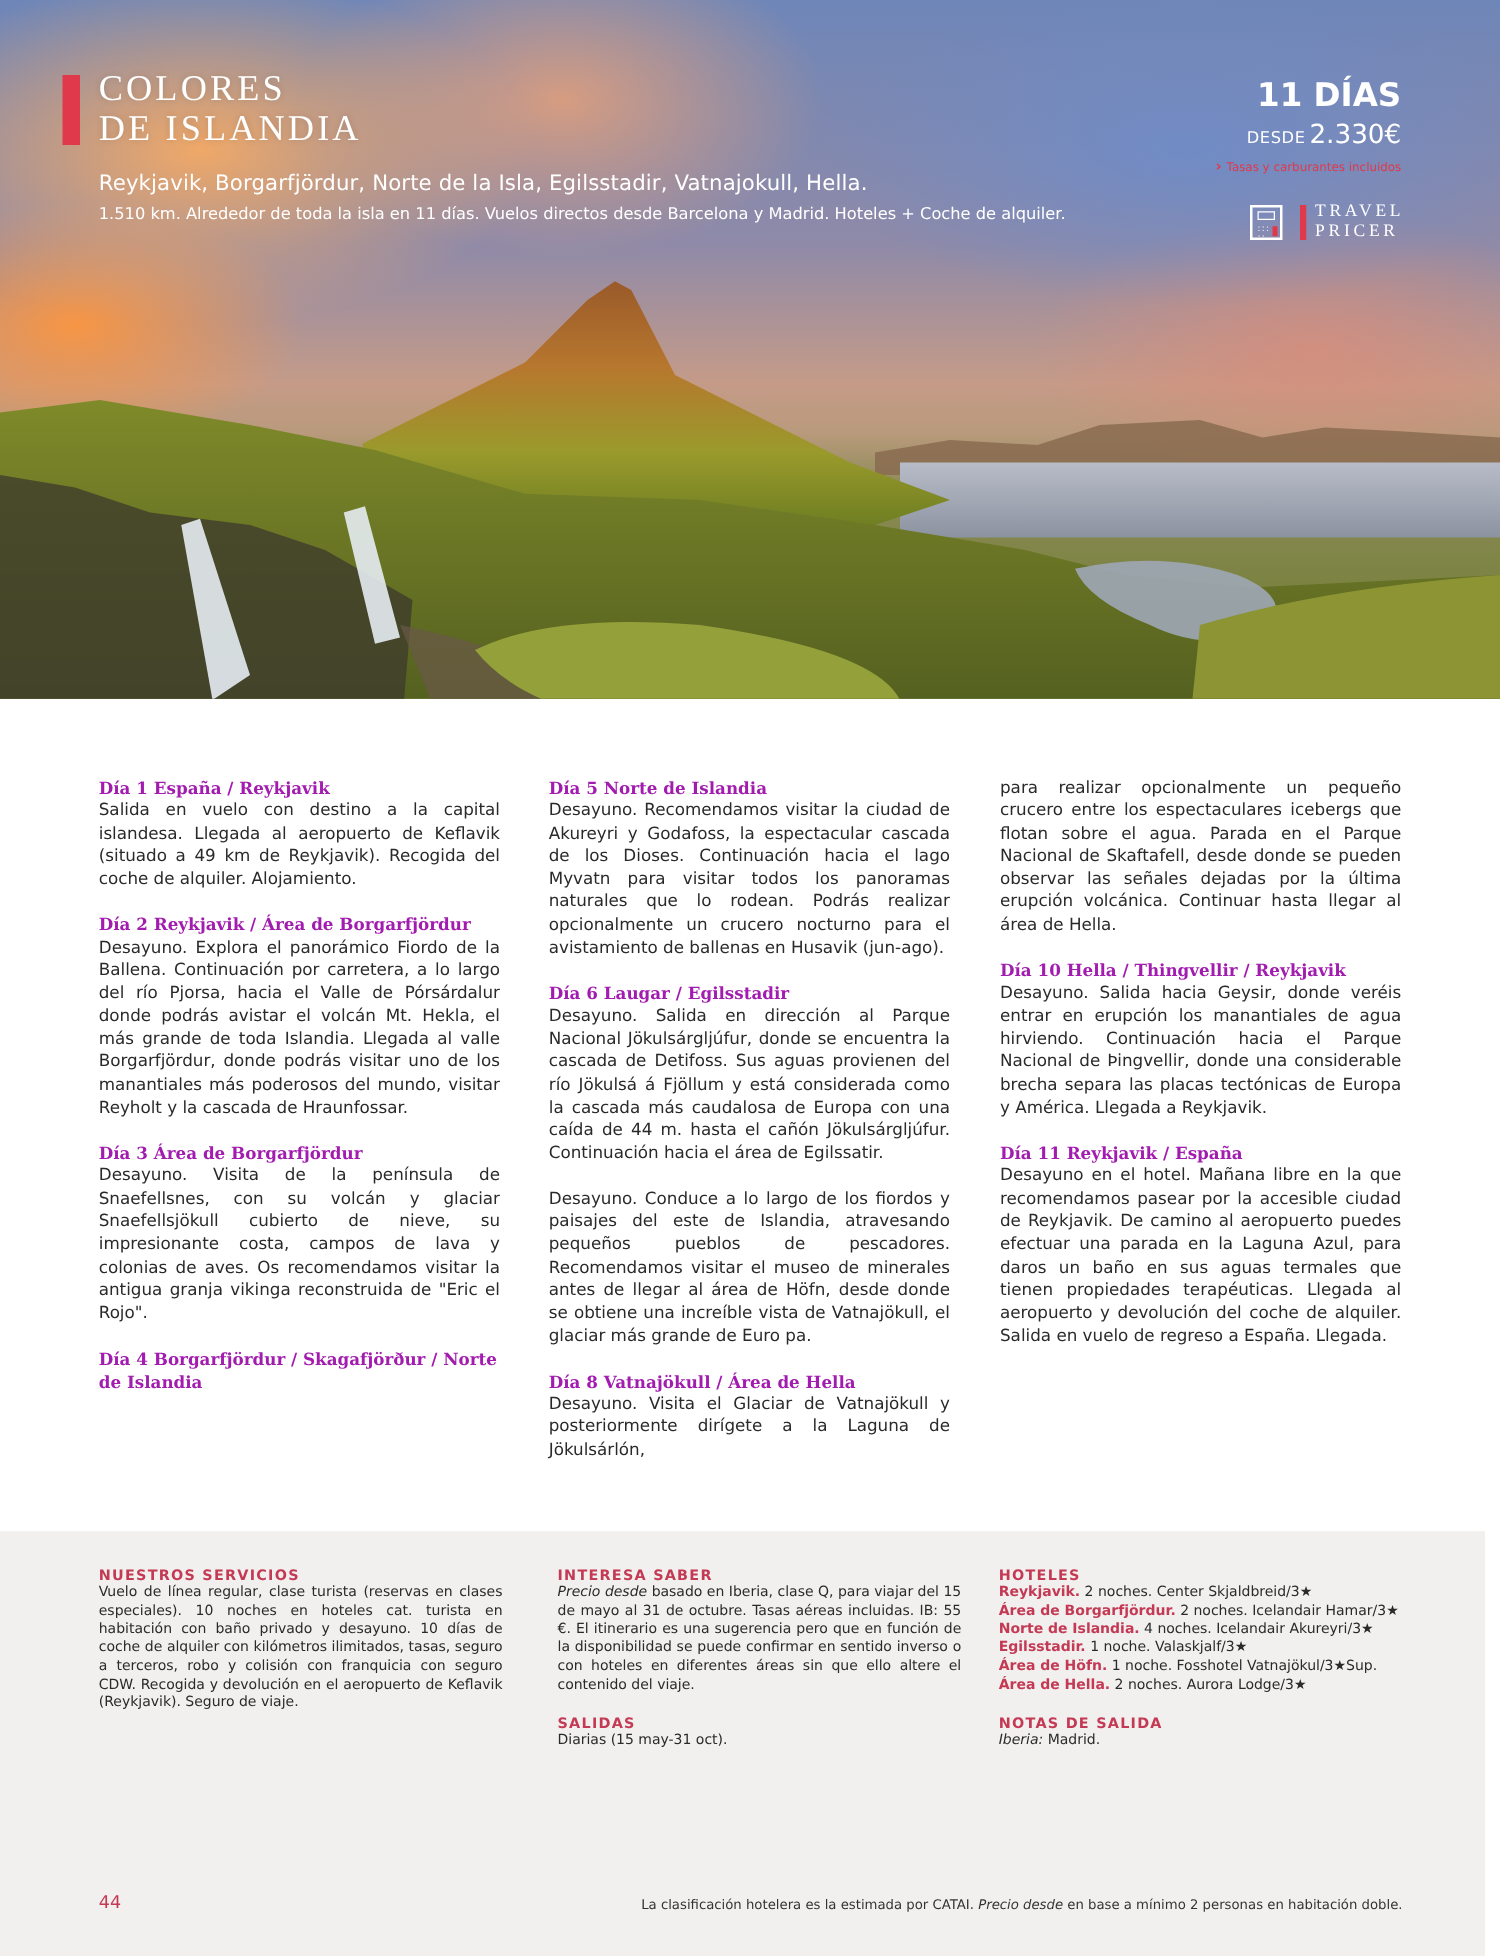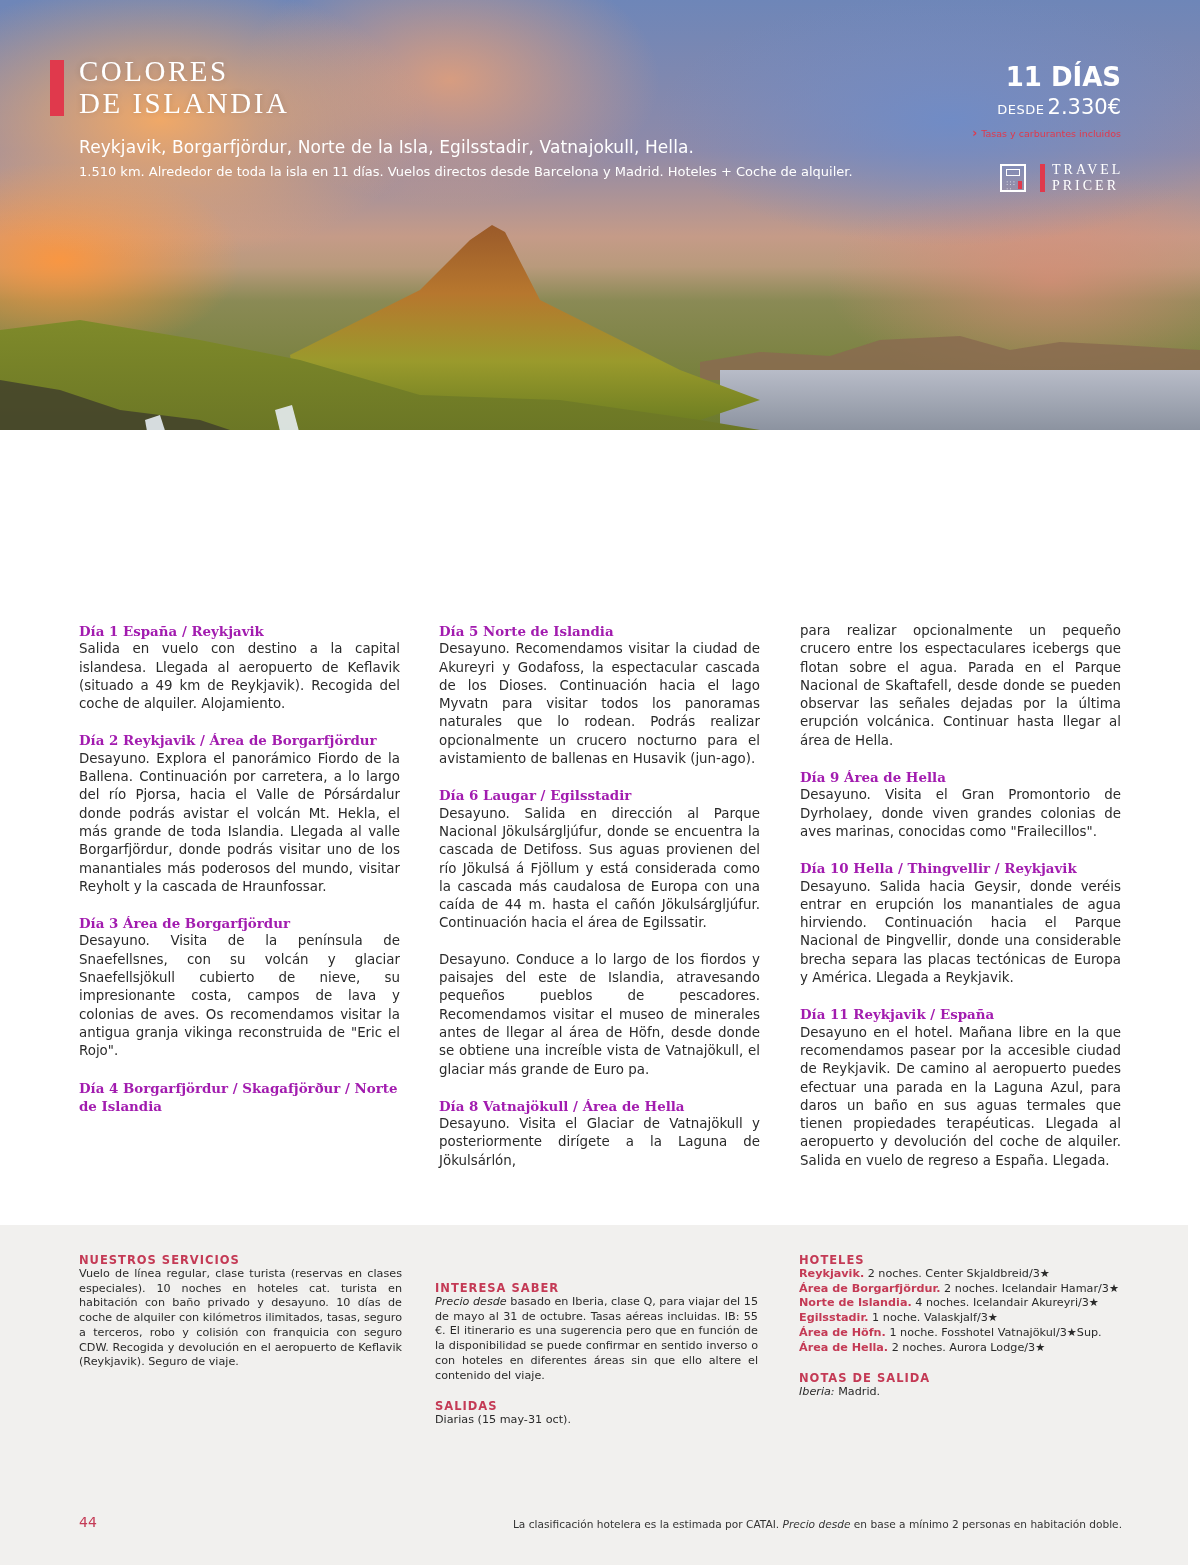"COLORES" .hero { height: 430px -> 559px }
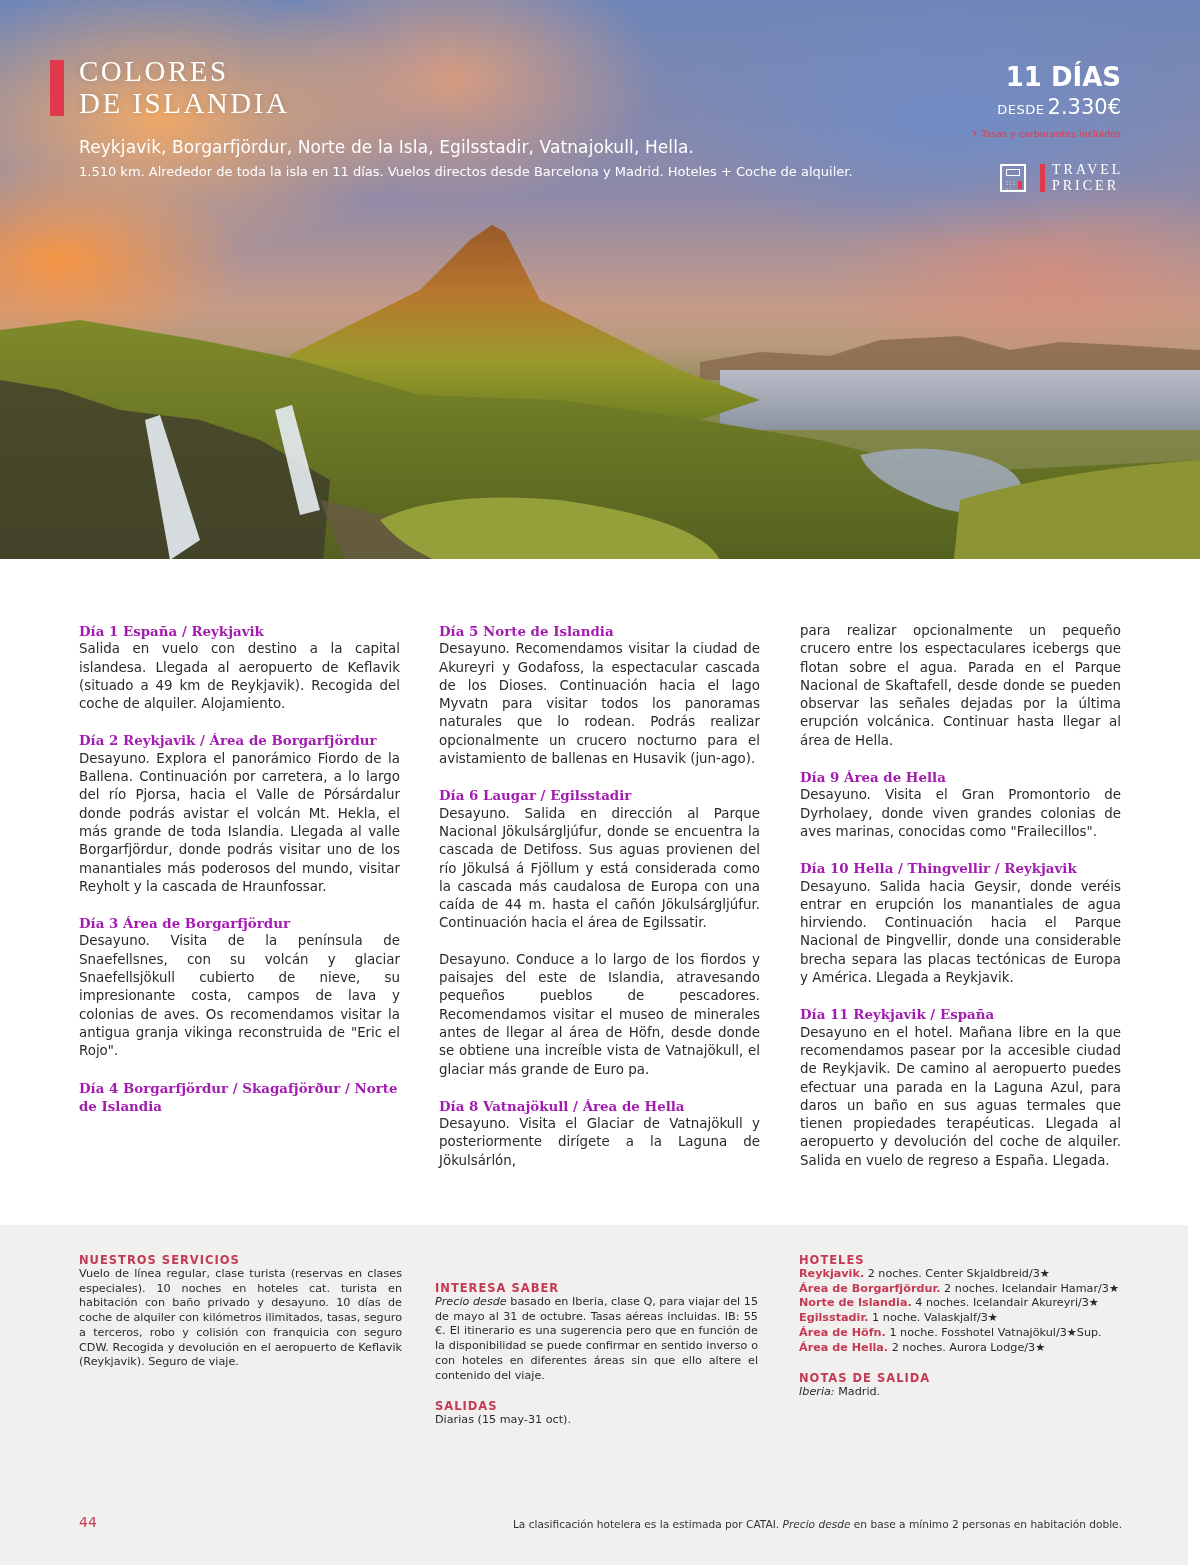"Día 9 Área de Hella" div.day { html: <div> <h3>Día 9 Área de Hella</h3> <p>Desayuno. Visita el Gran Promontorio de Dyrholaey, donde viven grandes colonias de aves marinas, conocidas como "Frailecillos".</p> </div> -> none }
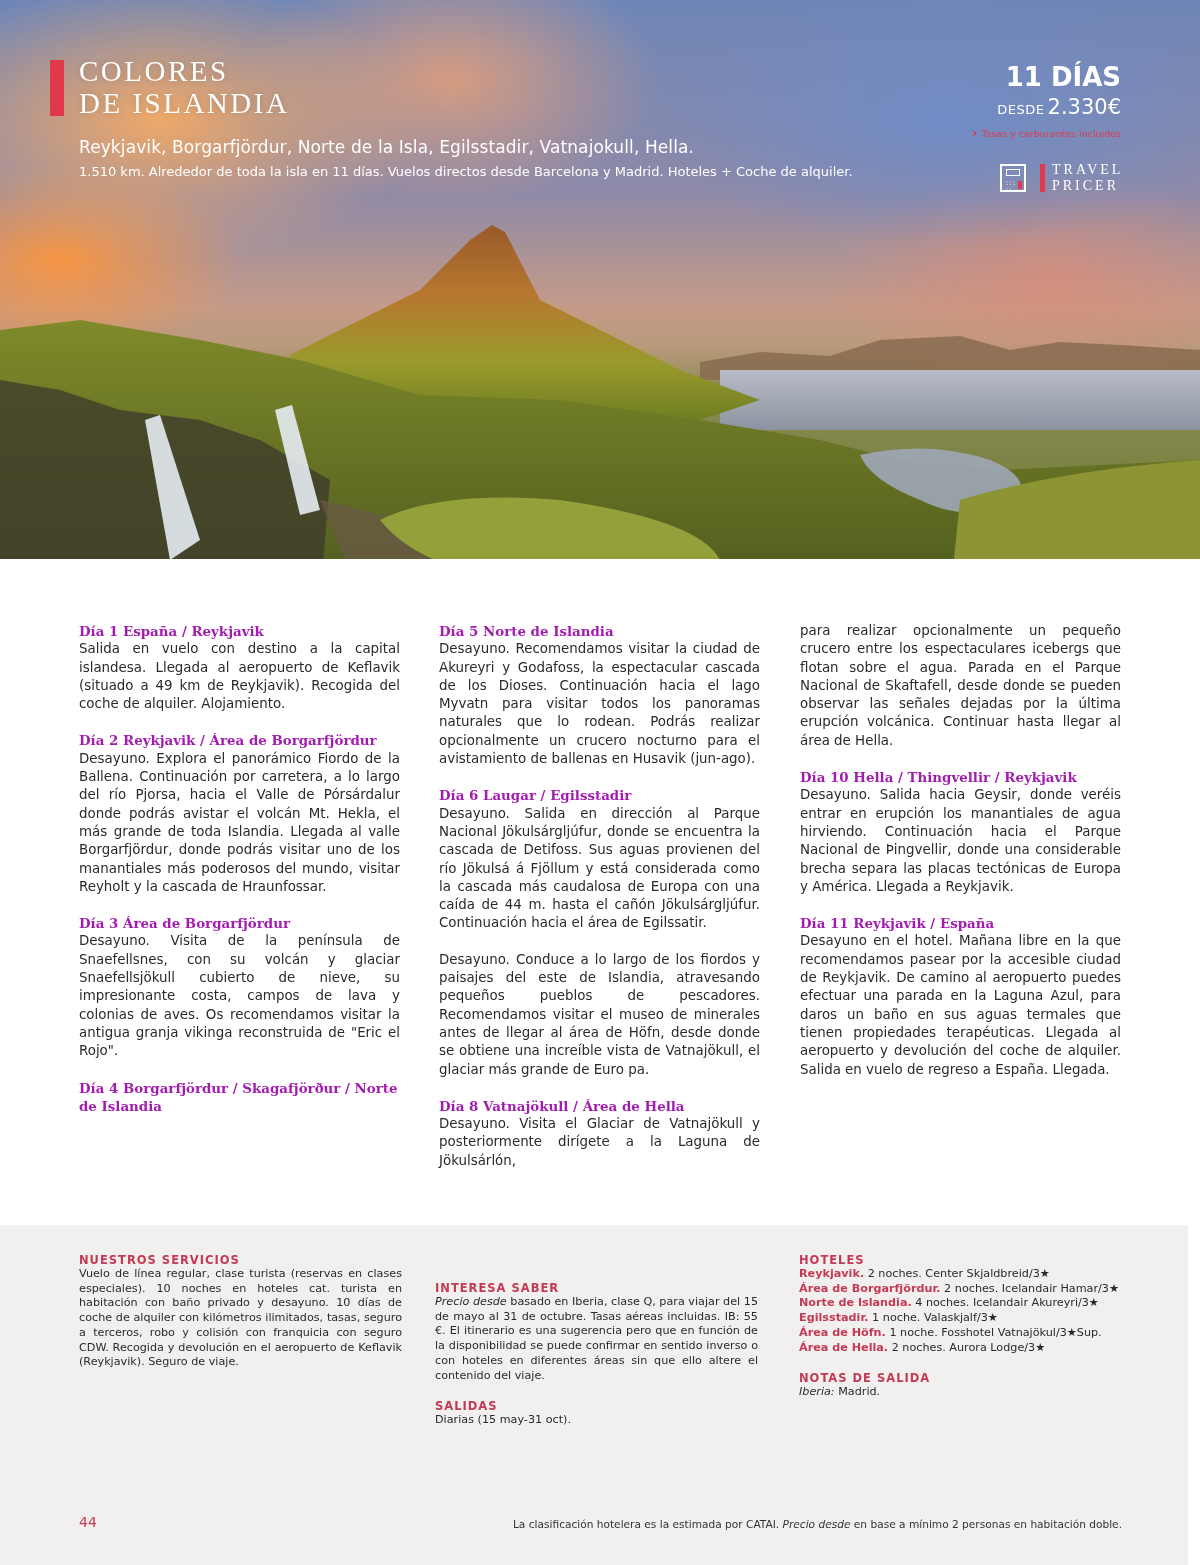"INTERESA SABER" .icol.i2 { left: 435px -> 446px; margin-top: 28px -> none }
